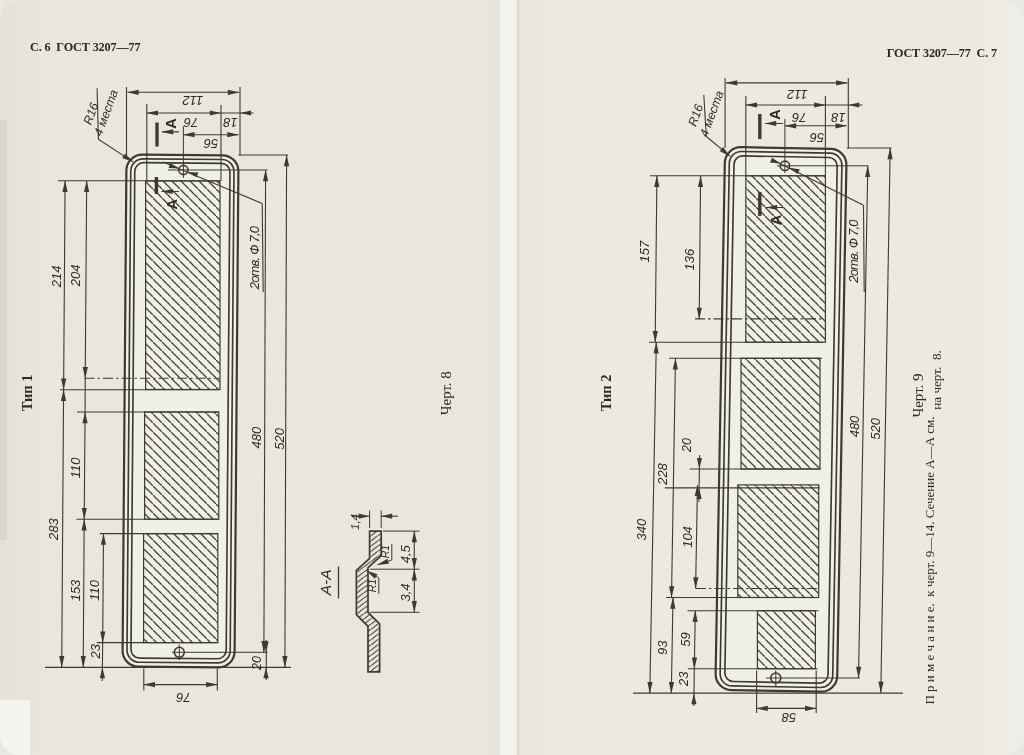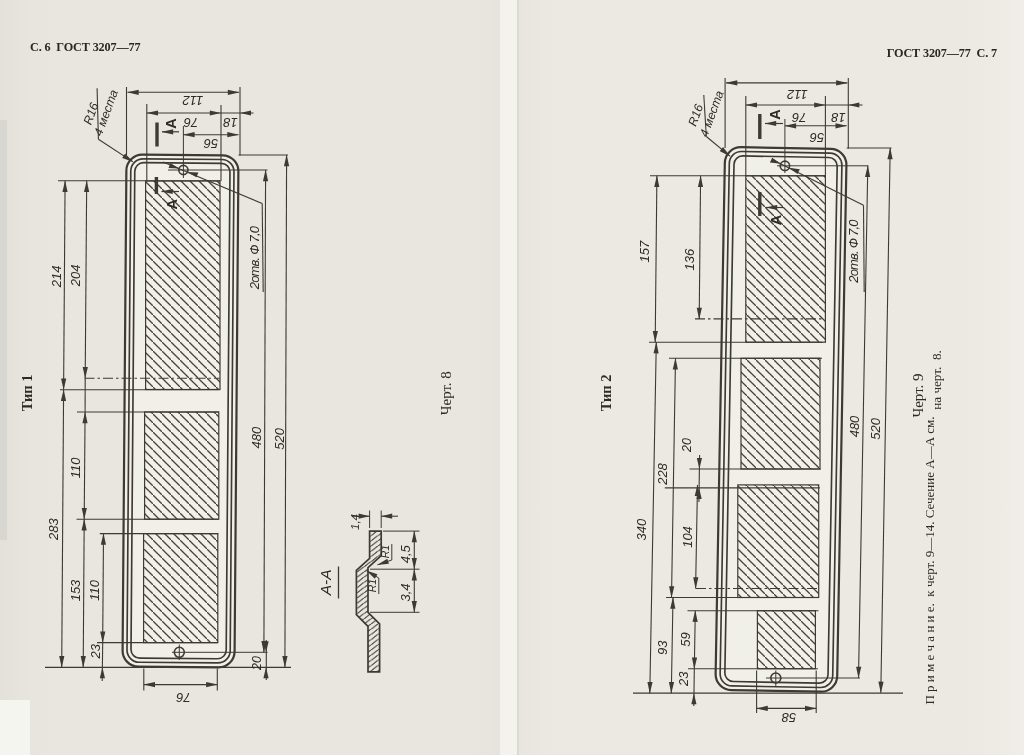"С. 6 ГОСТ 3207—77" #page { border-radius: none -> 20px }
